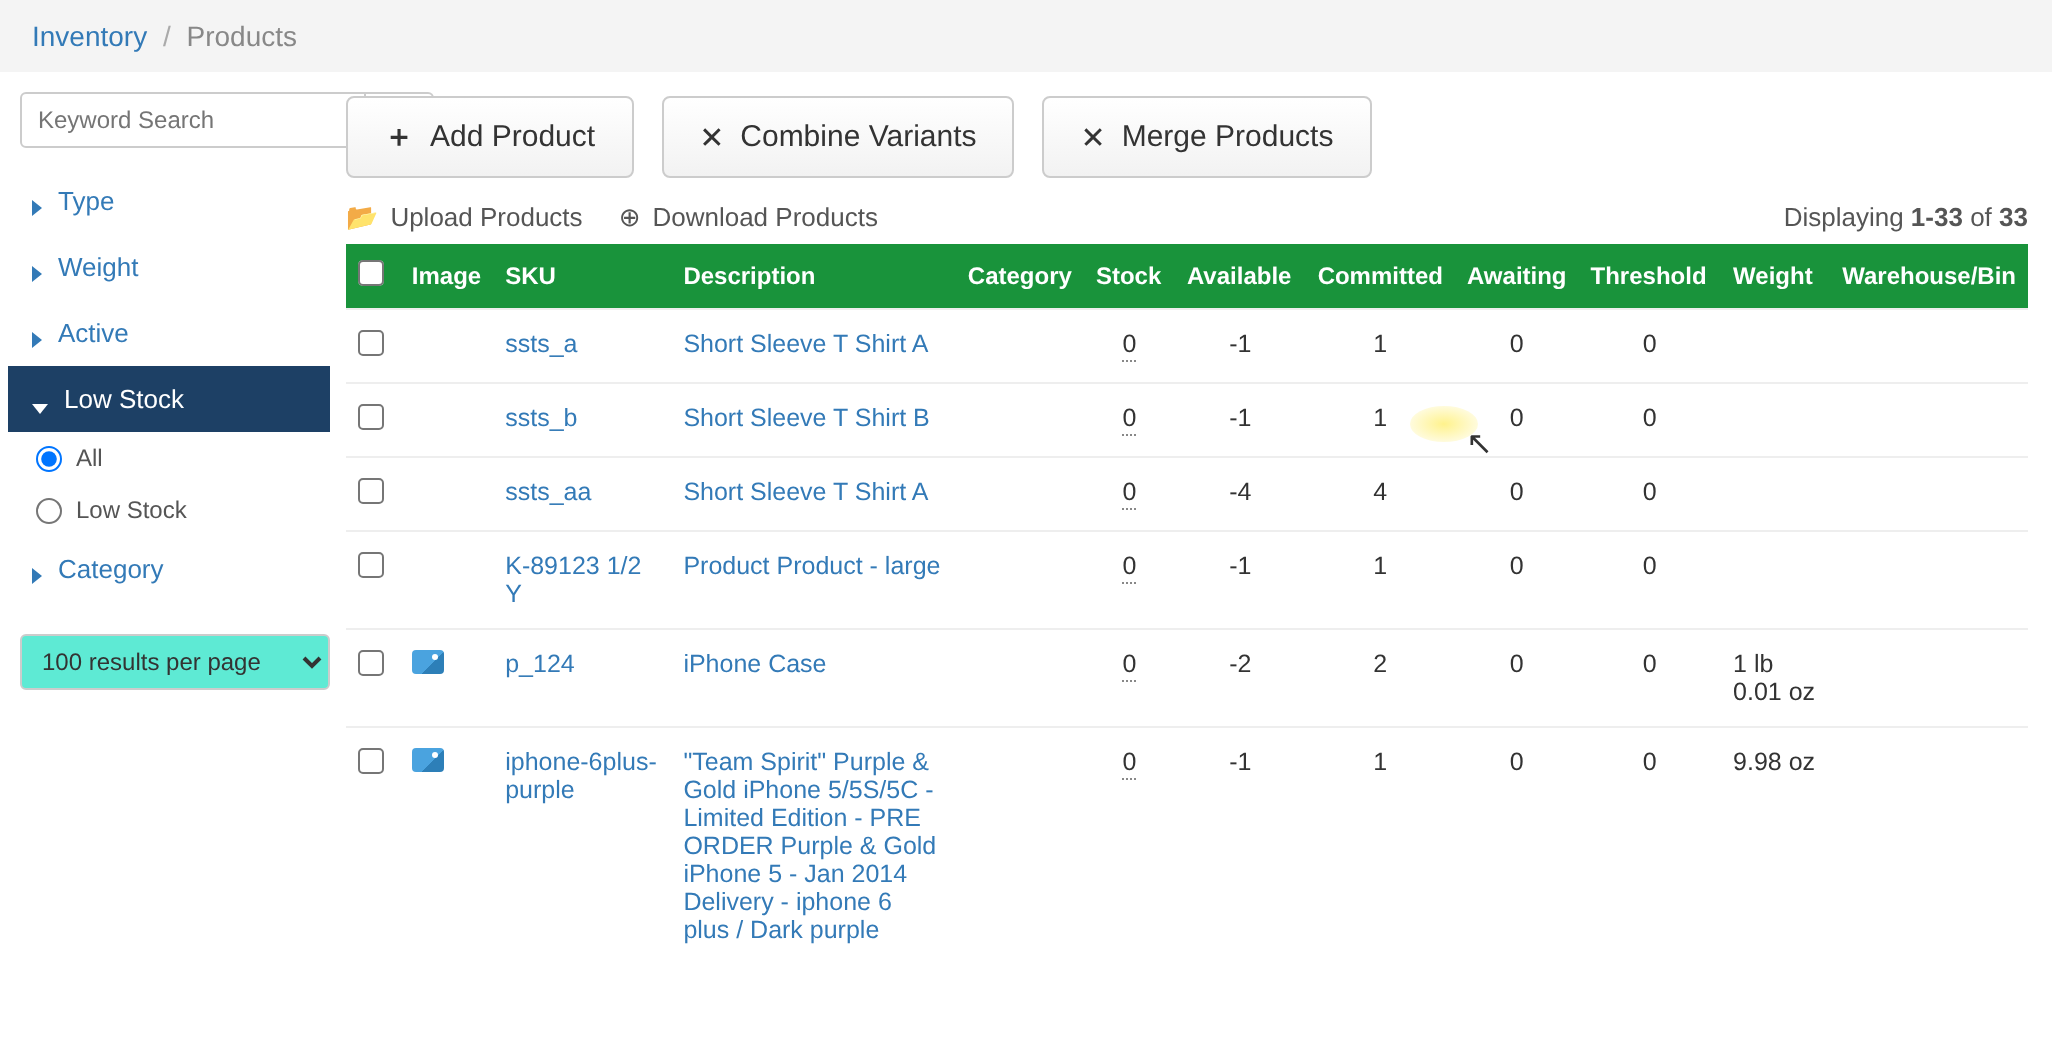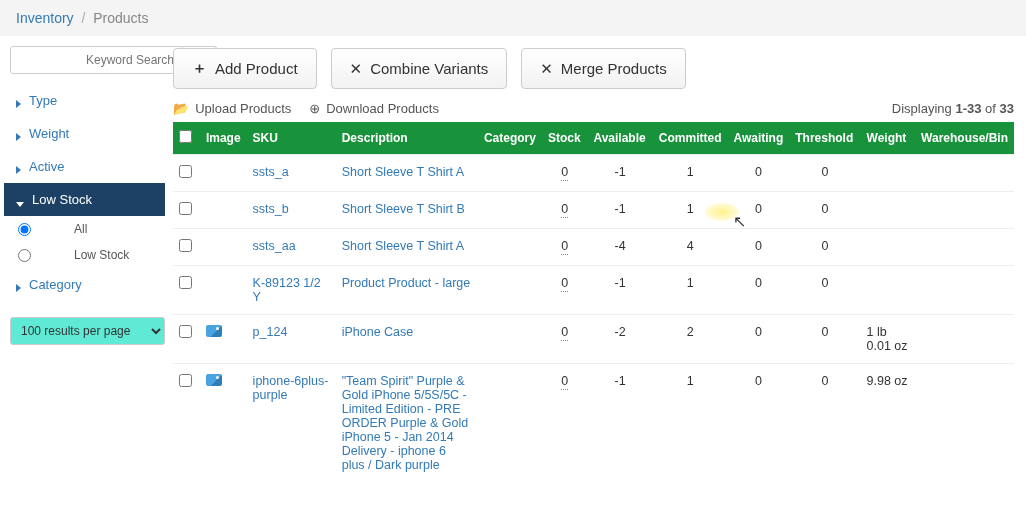"Keyword Search" .search-input { text-align: right -> none }
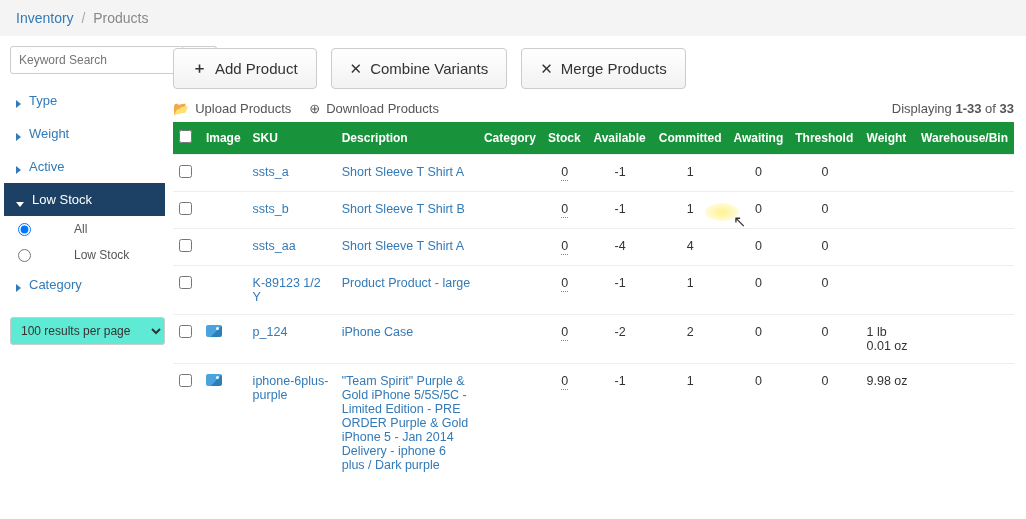"All" .radio-row { gap: 36px -> none }
